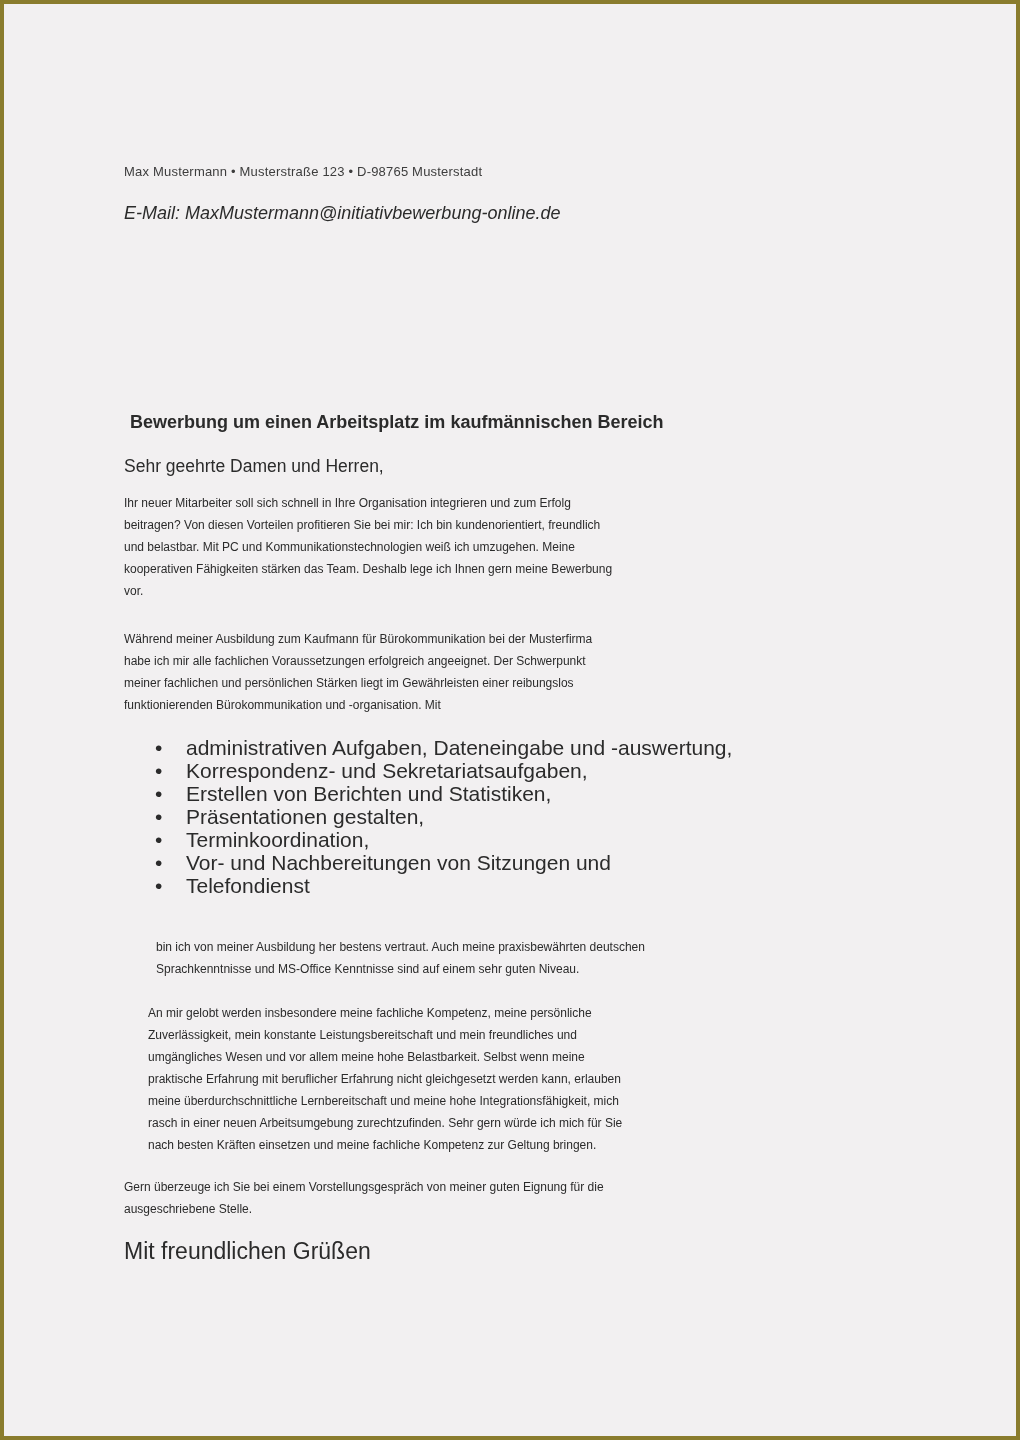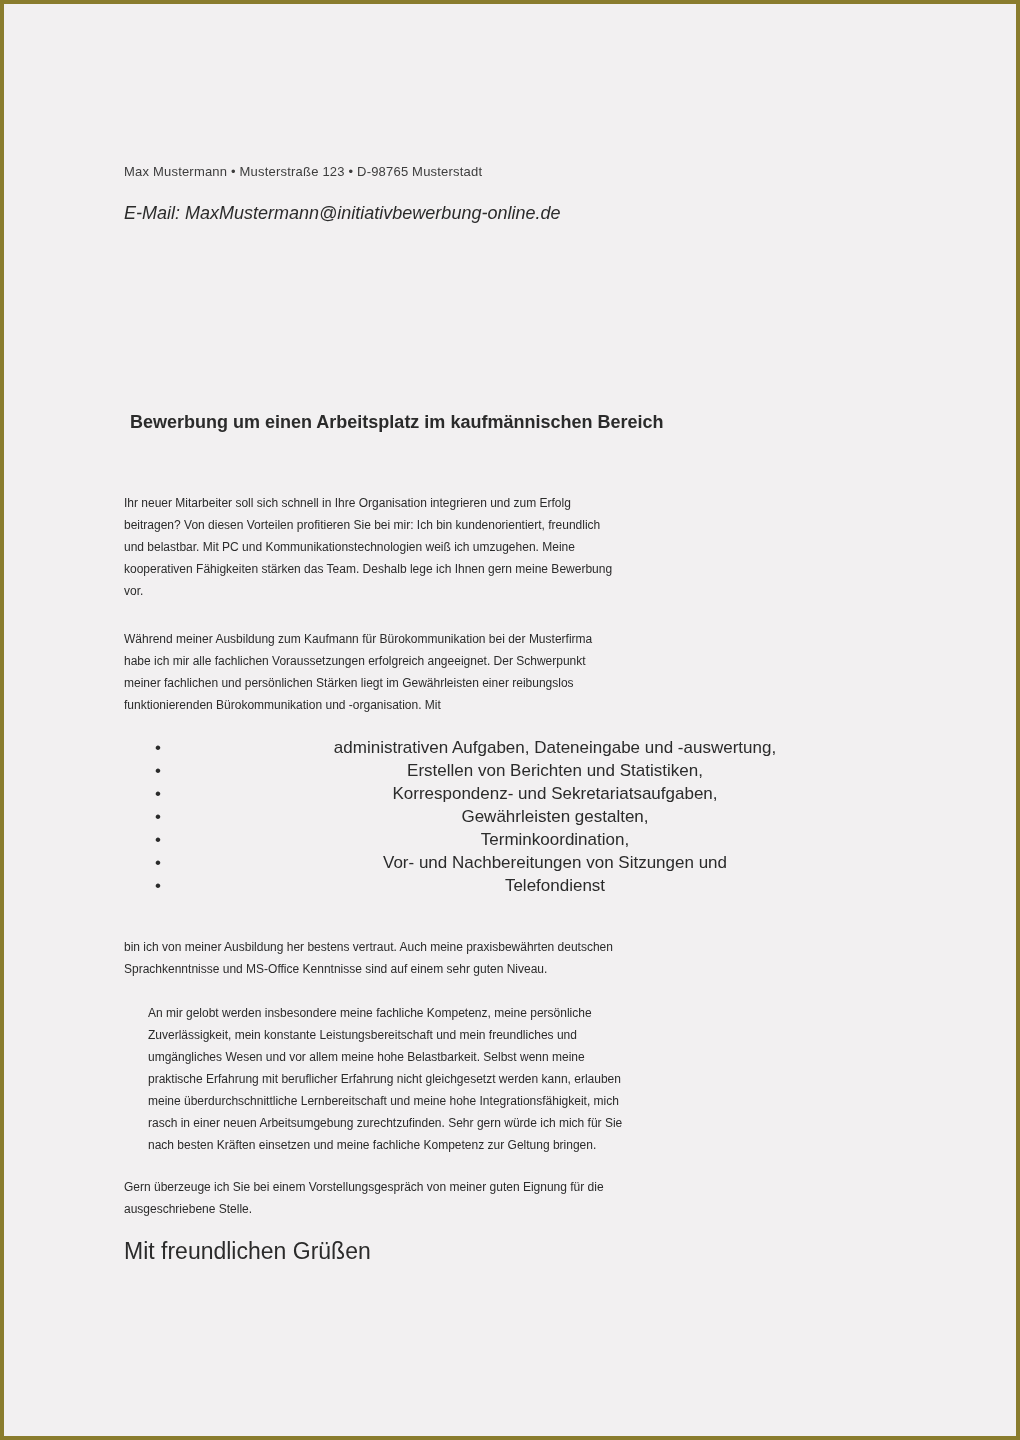"Sehr geehrte Damen und Herren," p.abs { html: none -> <p>Sehr geehrte Damen und Herren,</p> }
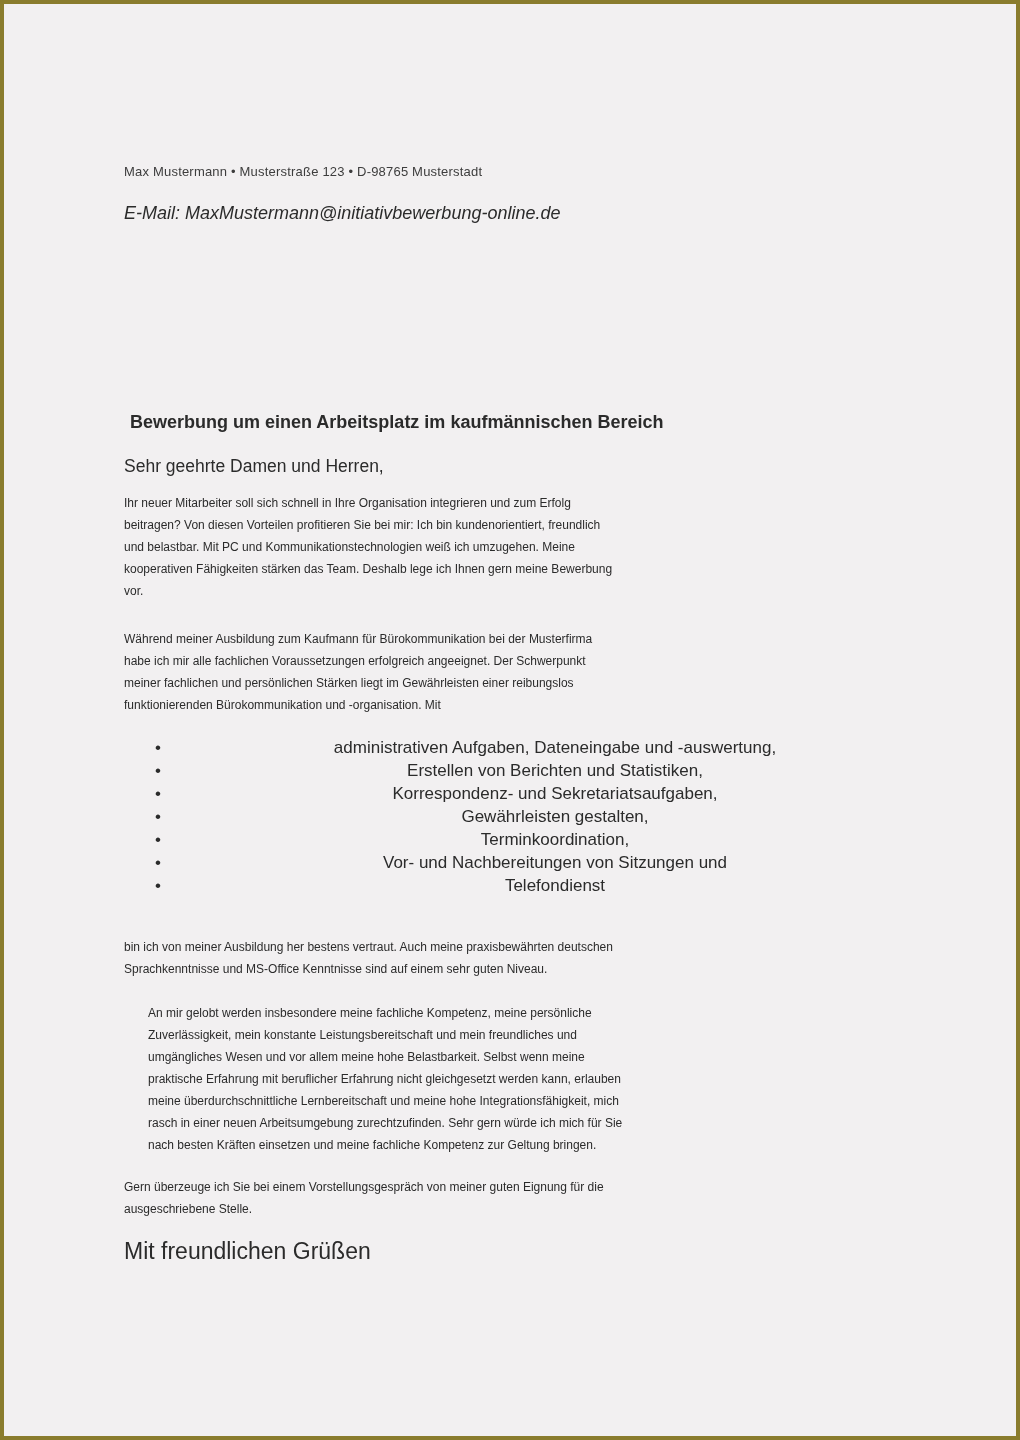"administrativen Aufgaben, Dateneingabe" ul.duties li { font-size: 17px -> 21px; text-align: center -> none }
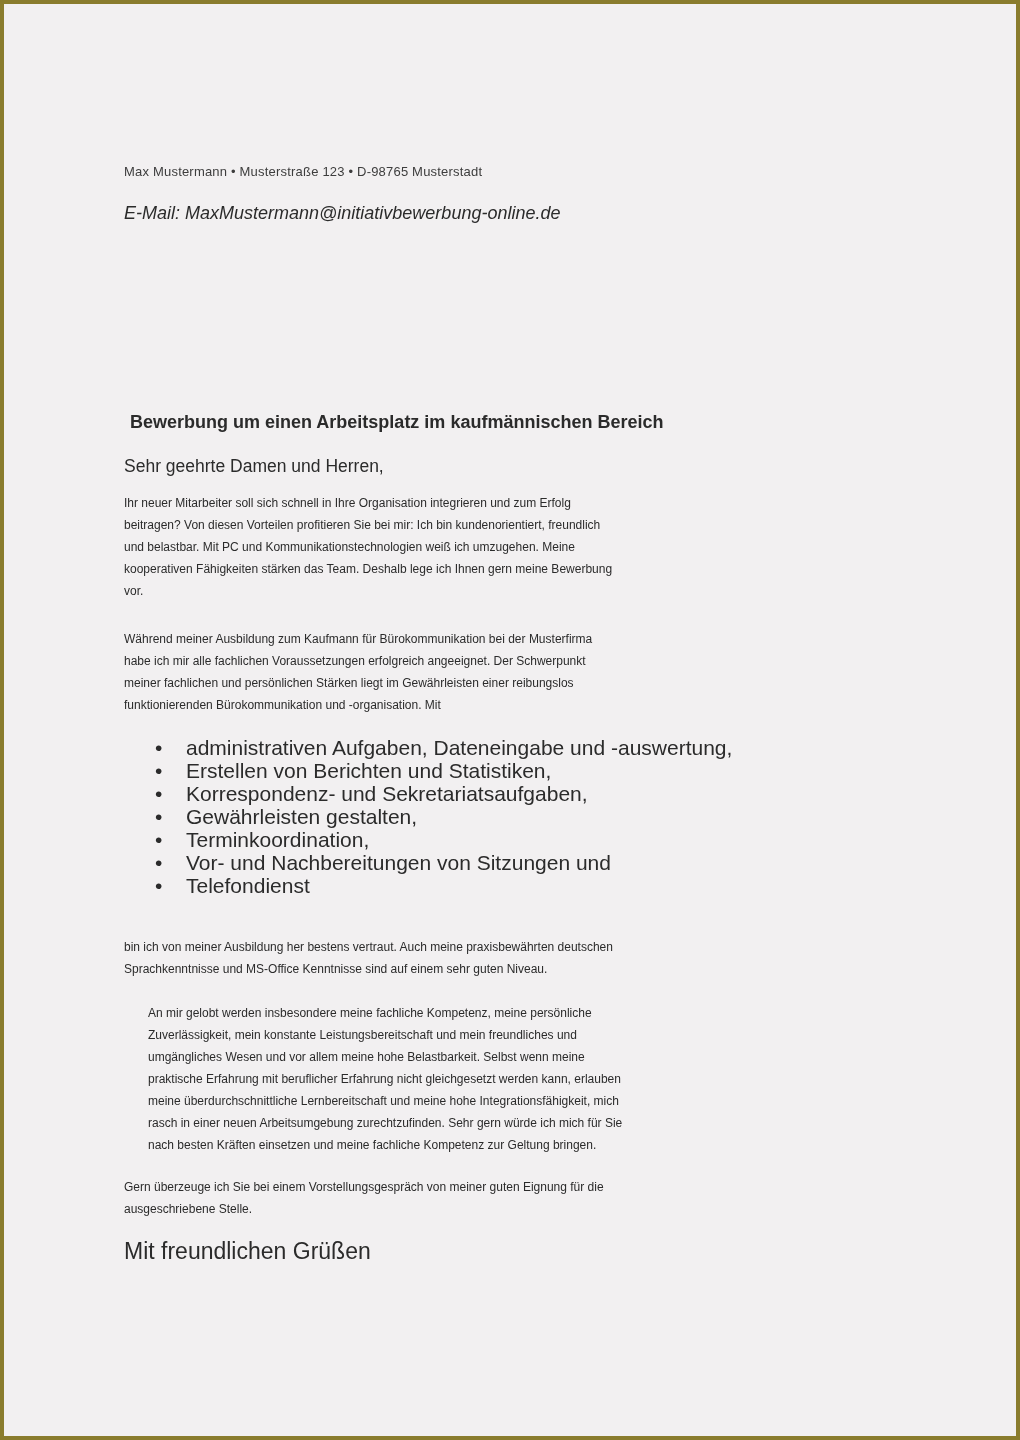"Erstellen von Berichten und Statistiken," li { order: before "Korrespondenz- und Sekretariatsaufgaben," -> after "Korrespondenz- und Sekretariatsaufgaben," }
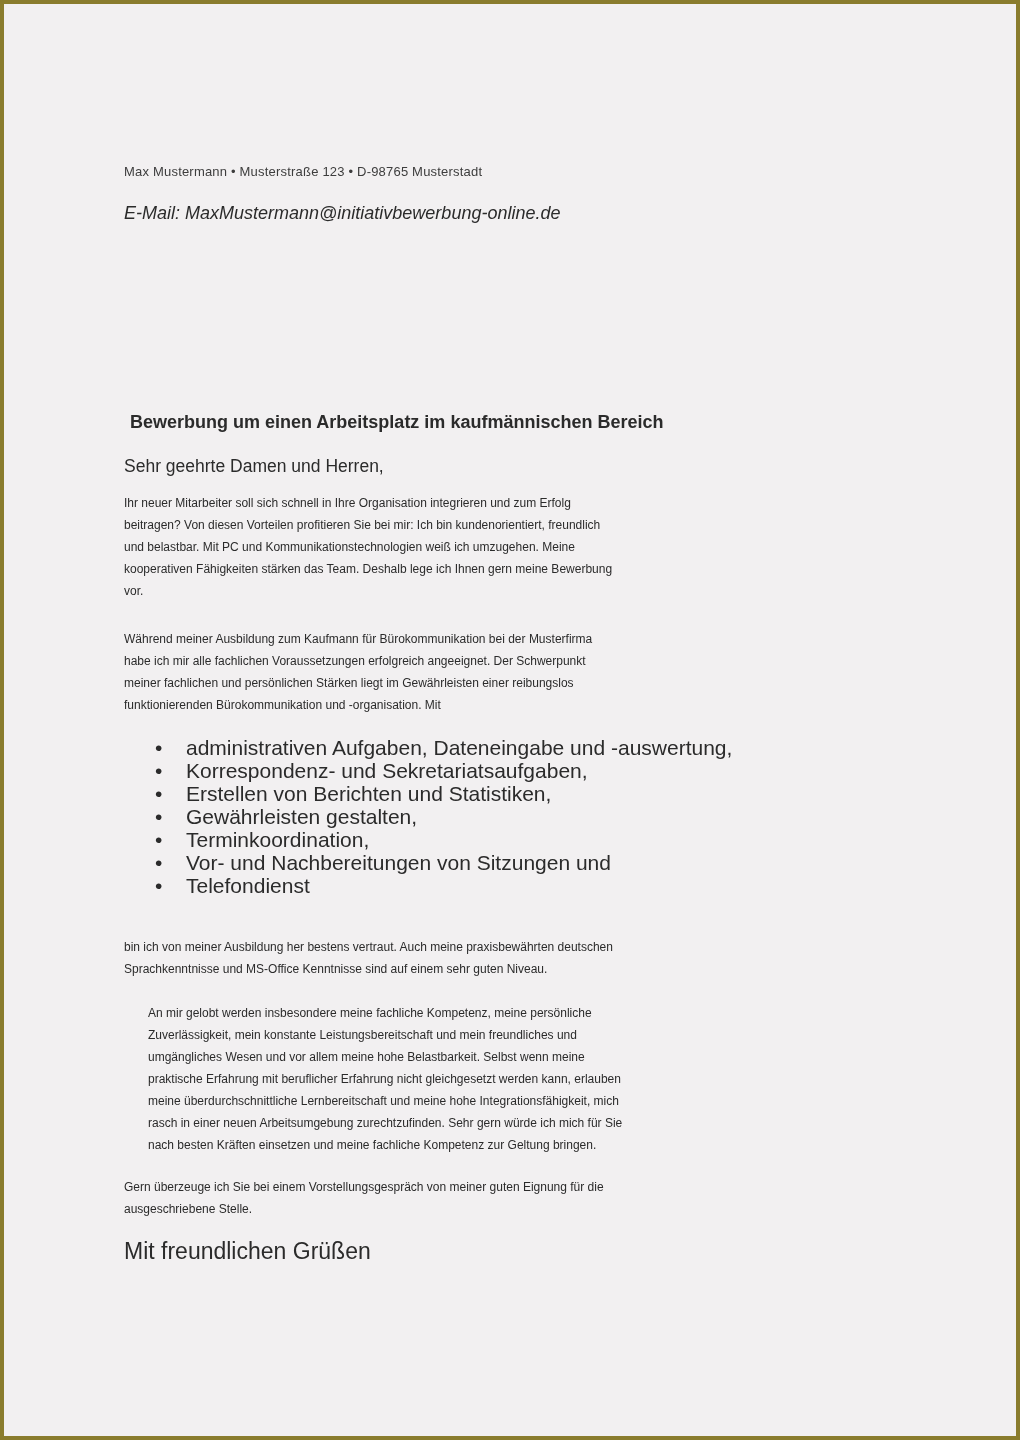"Gewährleisten gestalten," li { text: Gewährleisten -> Präsentationen }
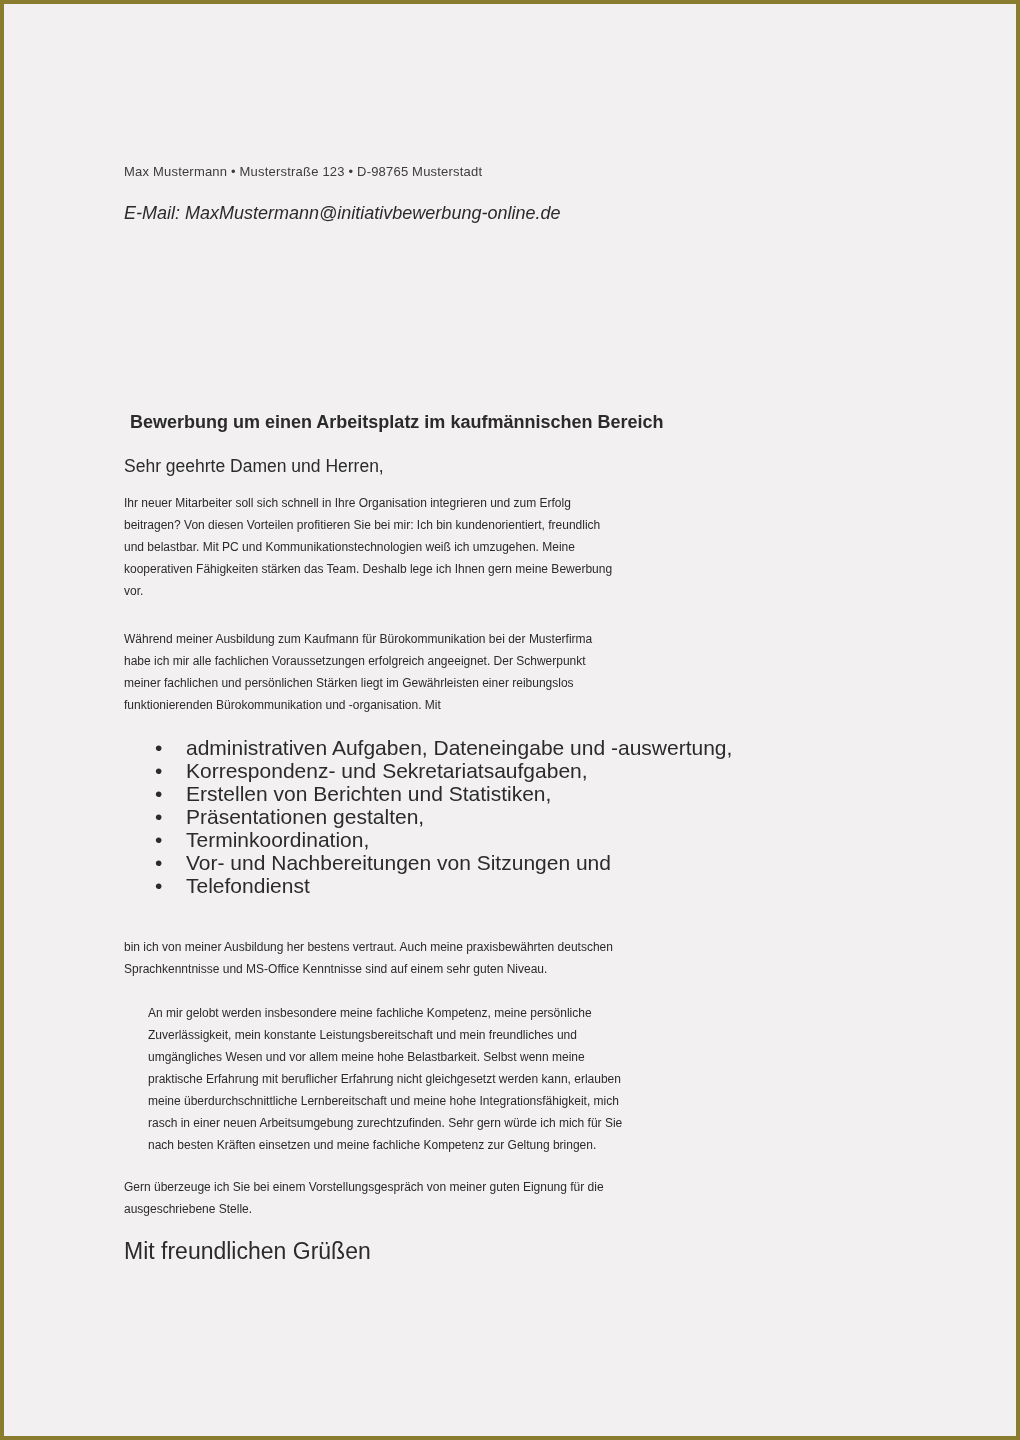"bin ich von meiner Ausbildung" .p3 { margin-left: none -> 32px }
